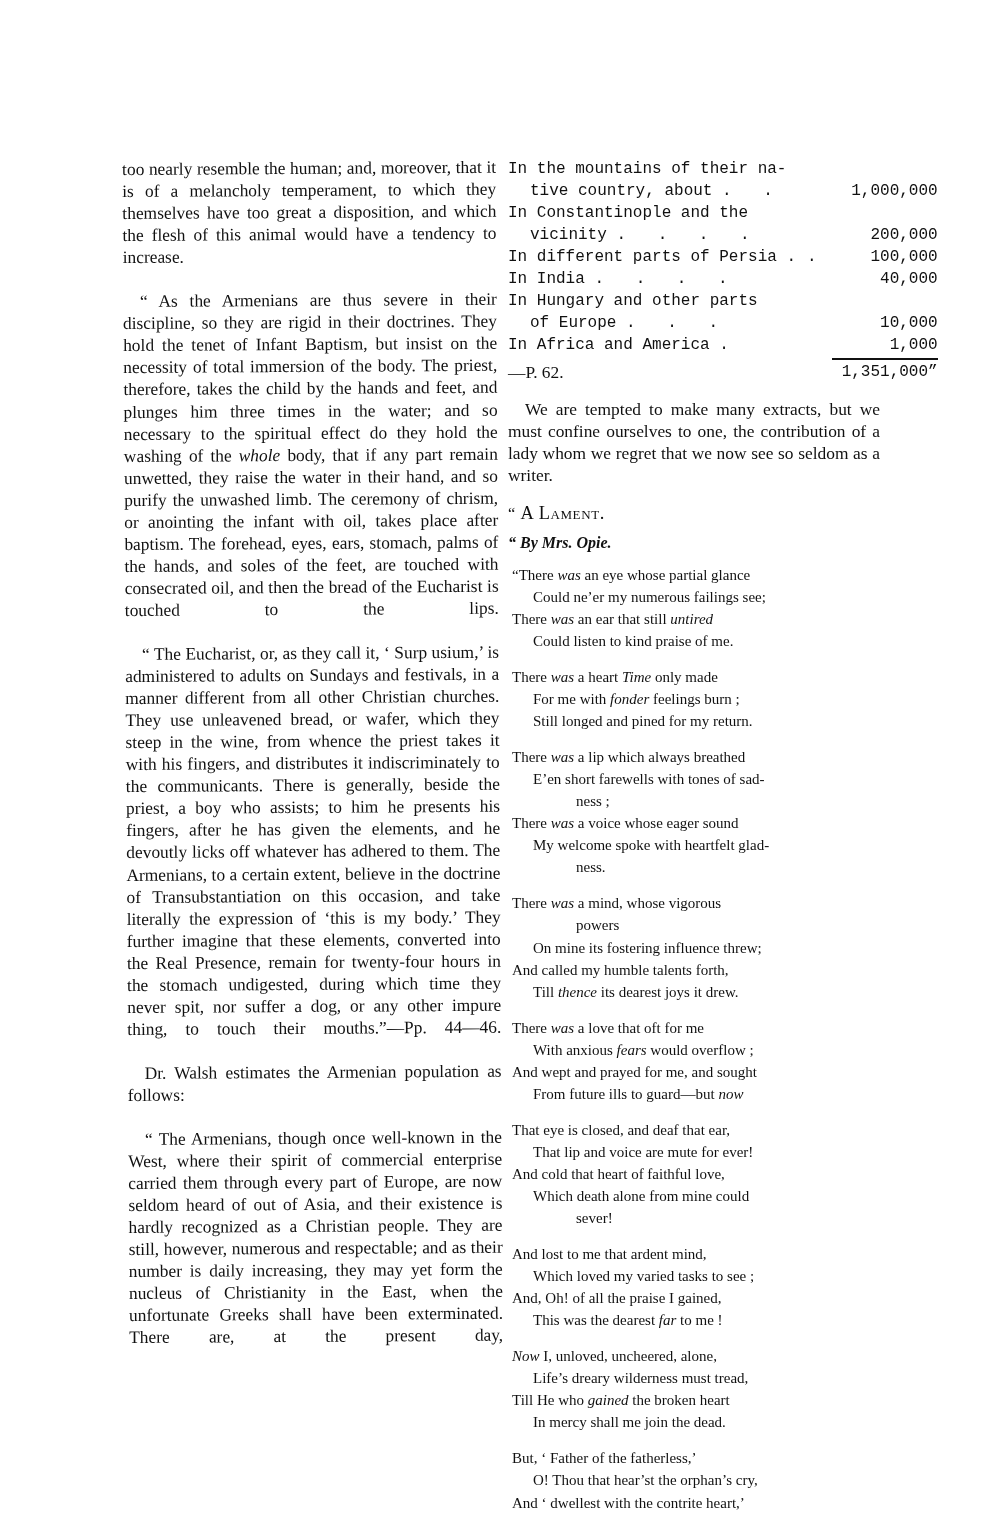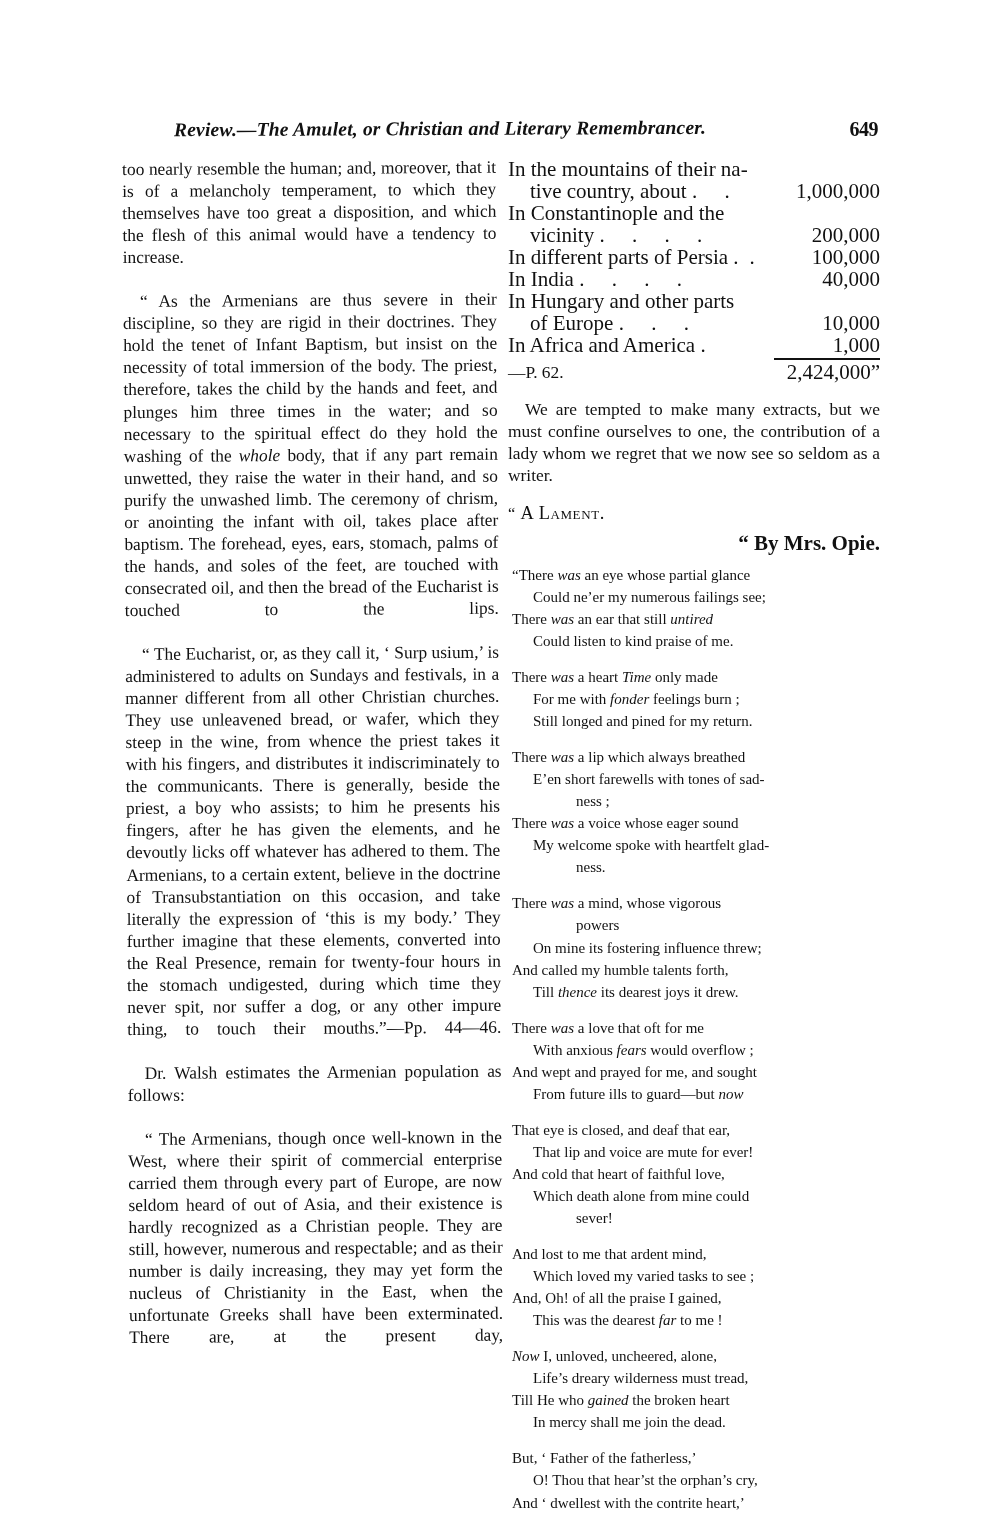"Review.—The Amulet, or Christian and" div.runhead { html: <div> <div>Review.—The Amulet, or Christian and Literary Remembrancer.</div> <div>649</div> </div> -> none }
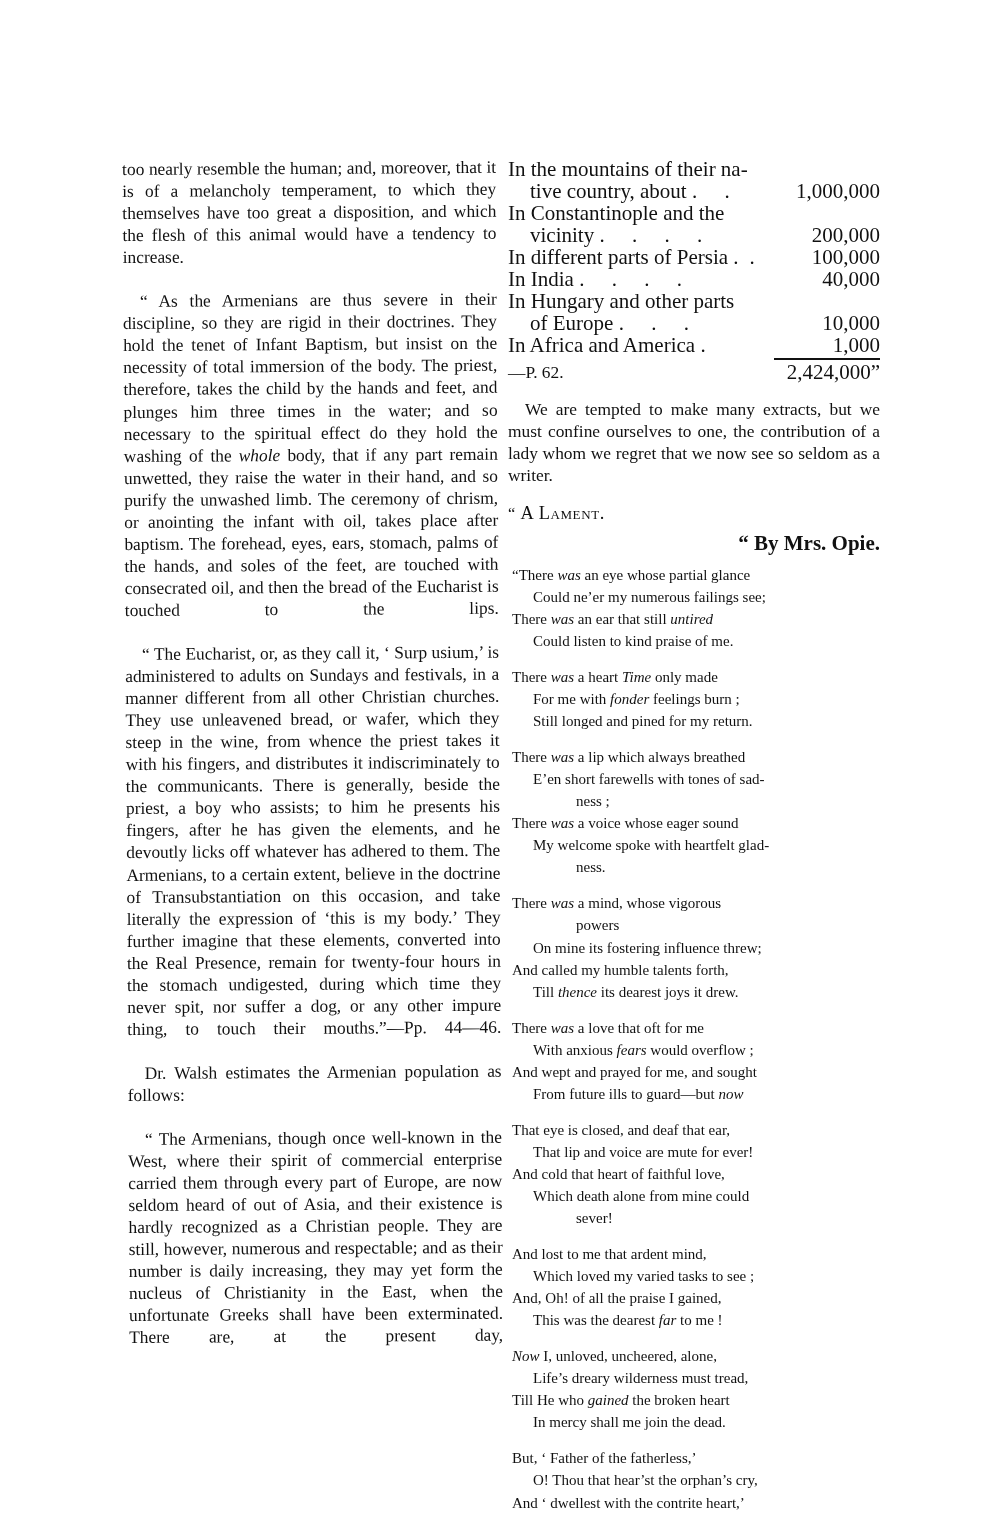"In the mountains of their" .poptable { font-family: none -> Liberation Mono, monospace; font-size: 21px -> 16px }
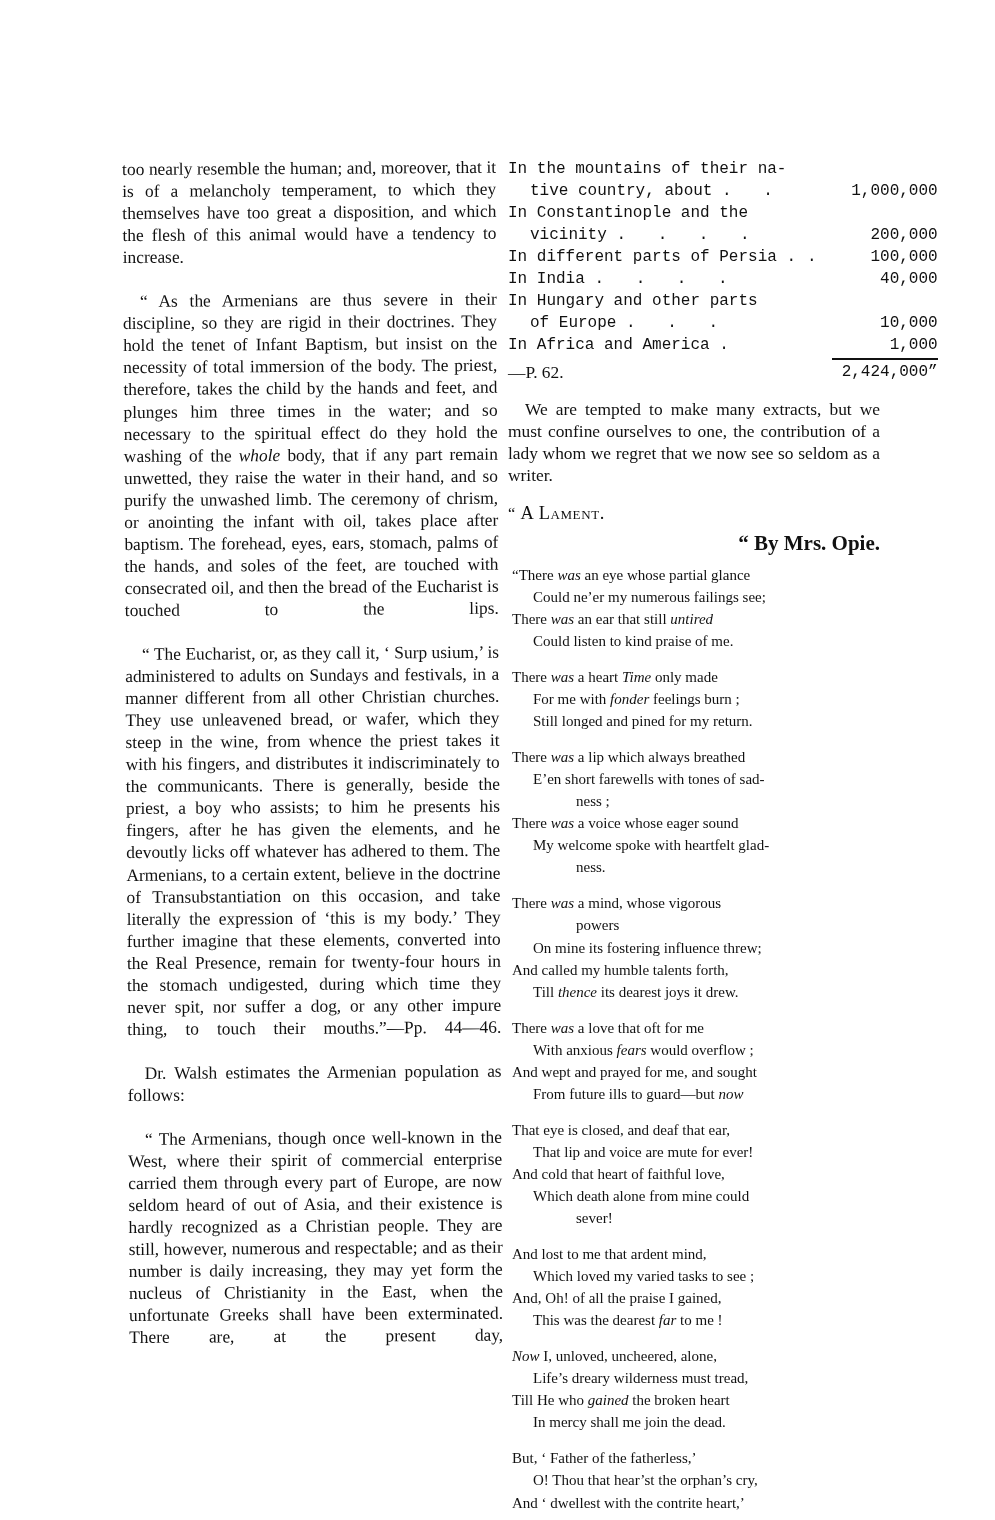"2,424,000”" td.pt-val { text: 2,424,000 -> 1,351,000 }
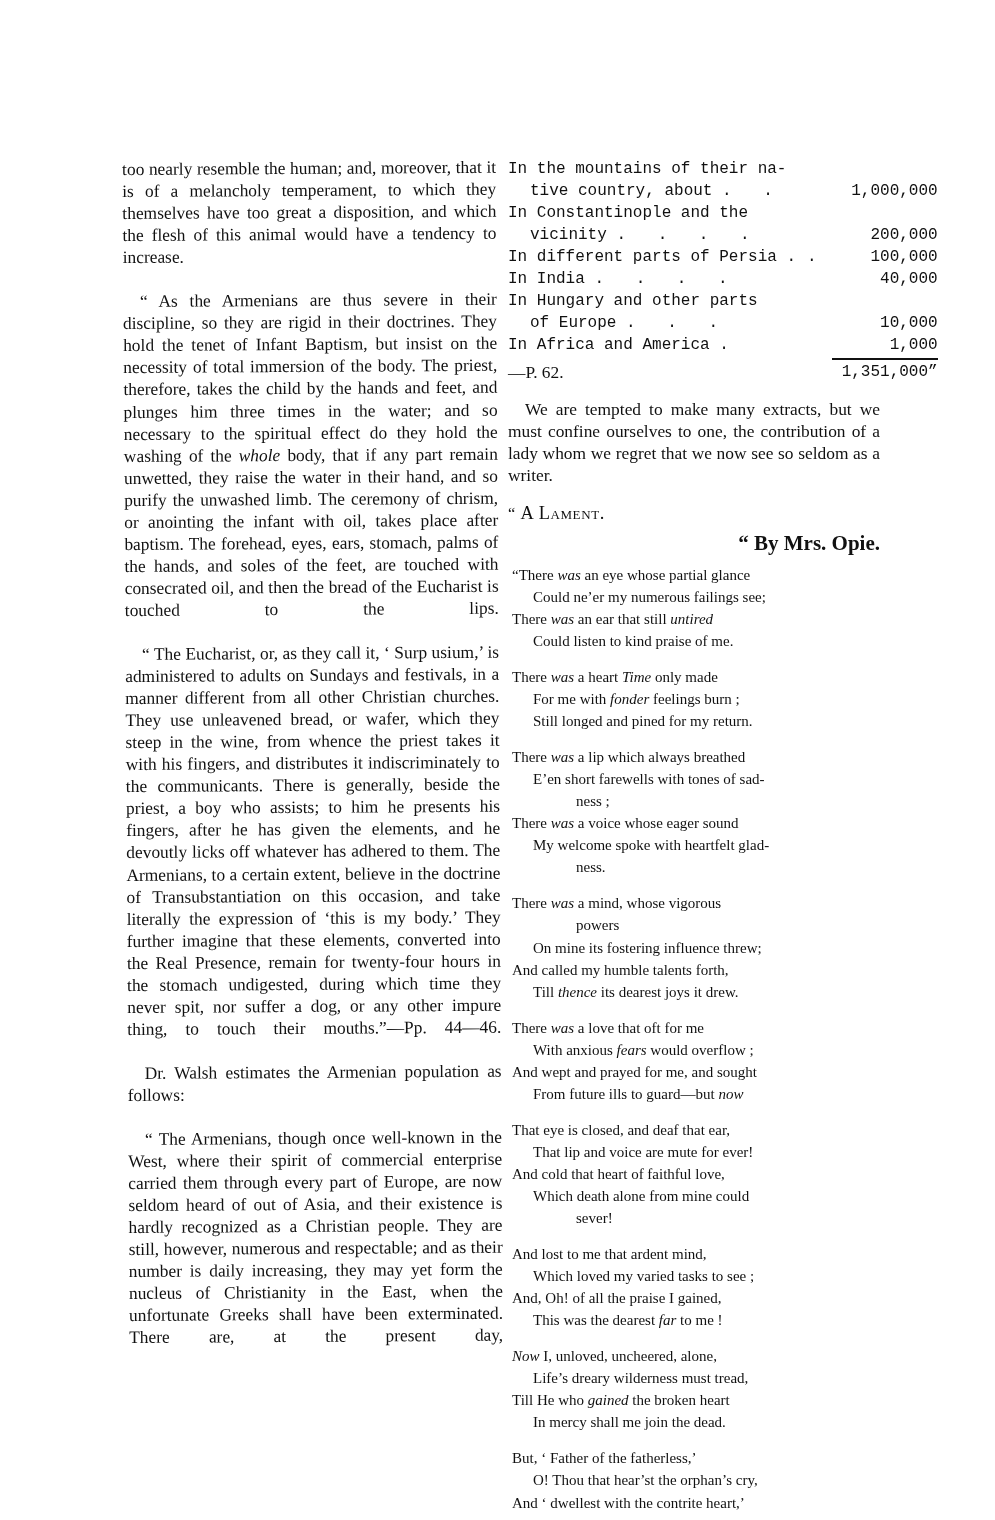"“ By Mrs. Opie." .poem-byline { font-size: 21px -> 16px; font-style: none -> italic; text-align: right -> left }
